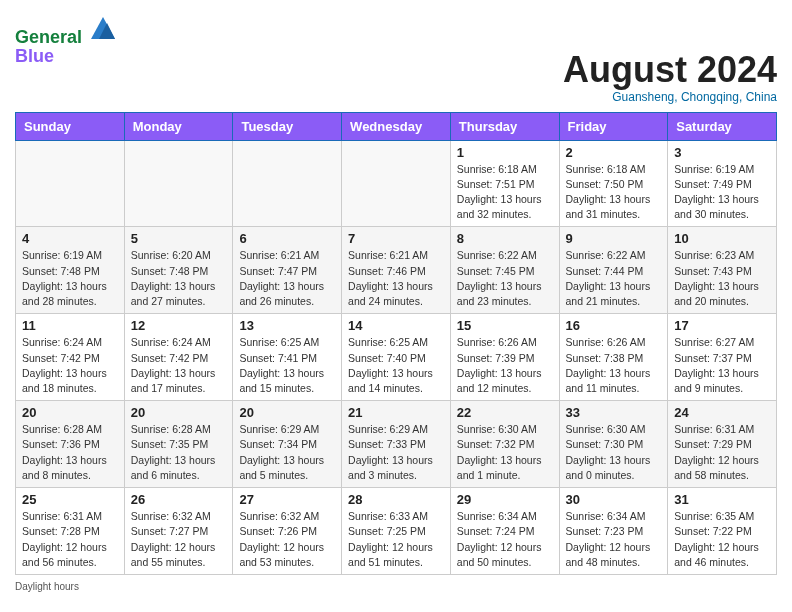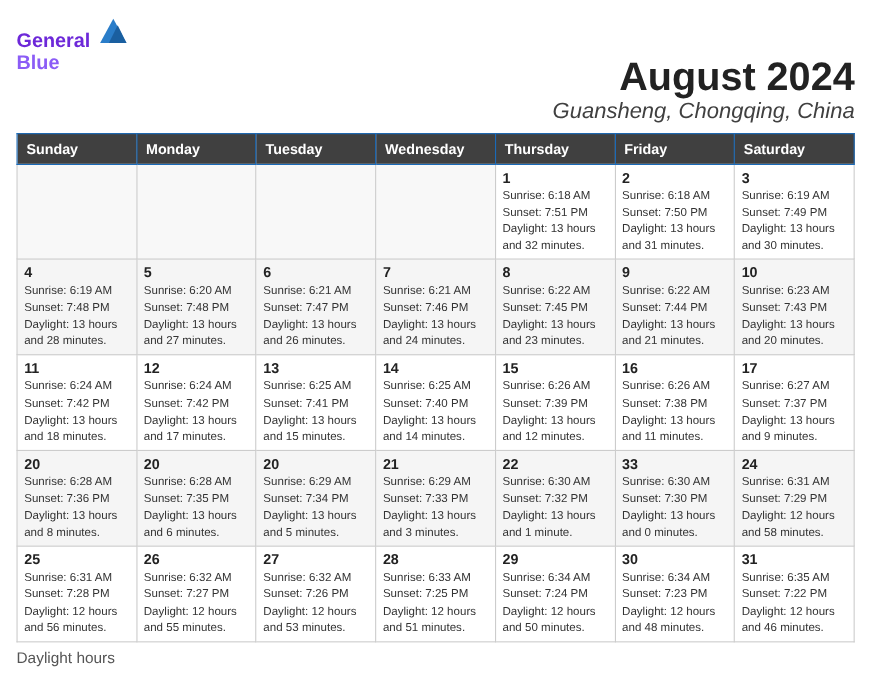"General" .logo-text-general { color: #6d28d9 -> #15803d }
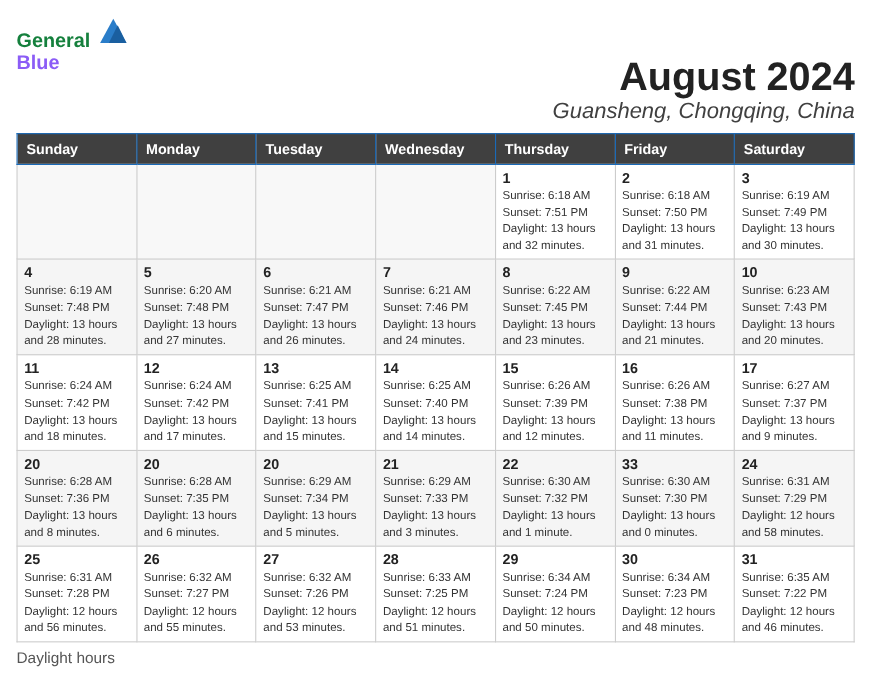"Guansheng, Chongqing, China" .sub-title { color: #404040 -> #0369a1; font-size: 20px -> 12px; font-style: italic -> none }
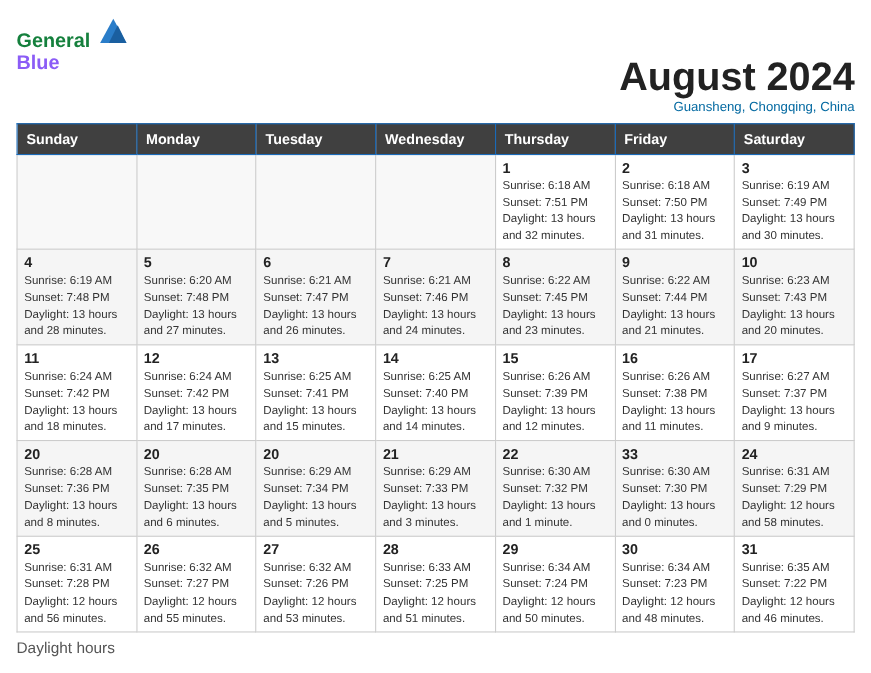"Sunday" .calendar th { background-color: #404040 -> #8b5cf6 }
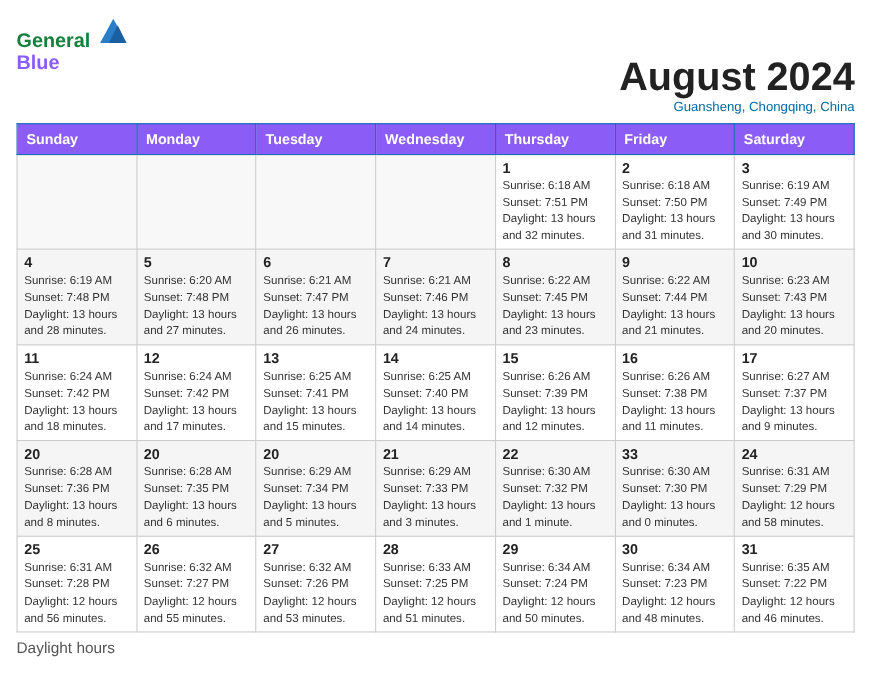"Daylight hours" .footer-area { font-size: 14px -> 10px }
